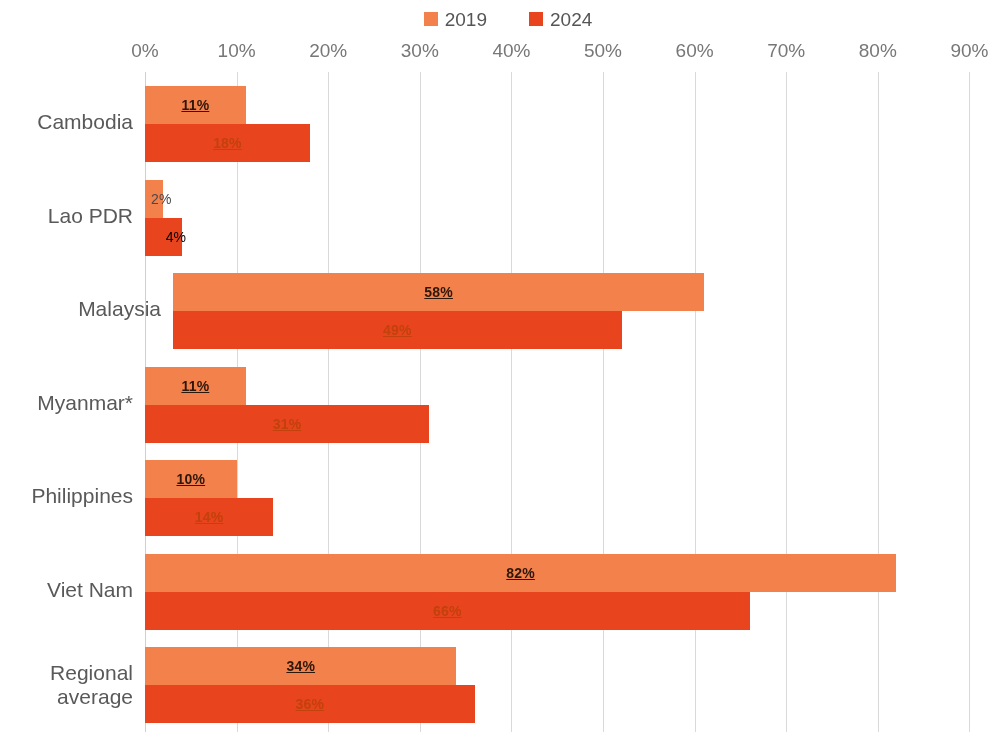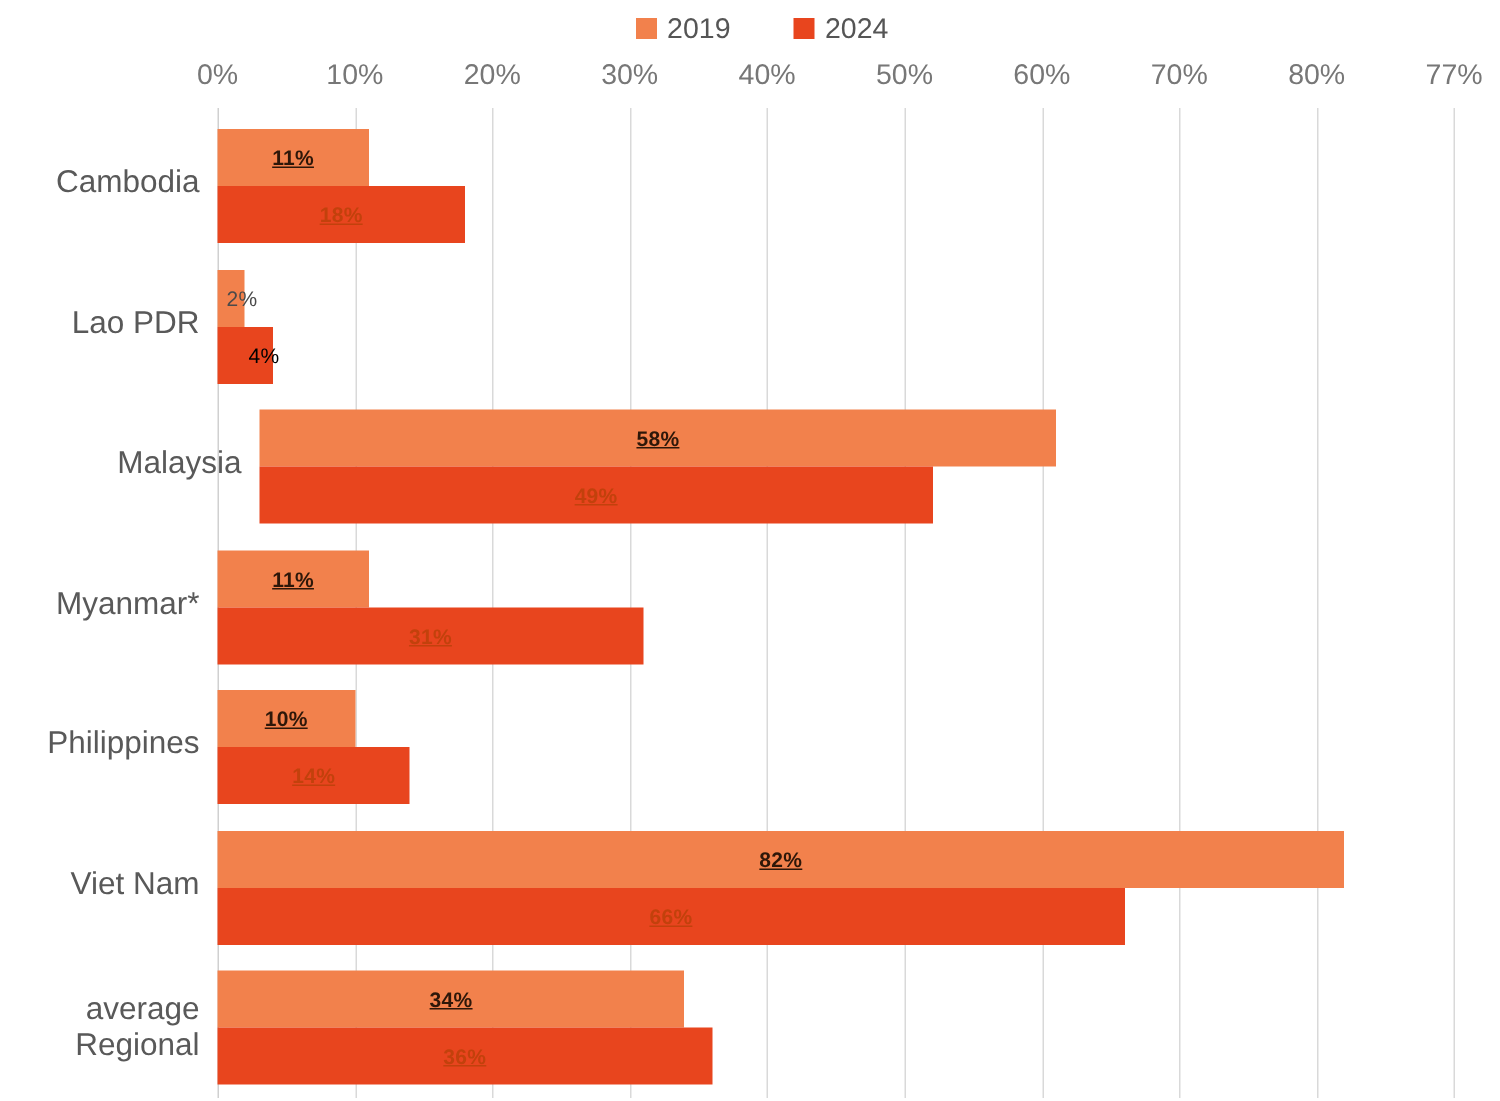"77%" span.tick-label { text: 77% -> 90% }
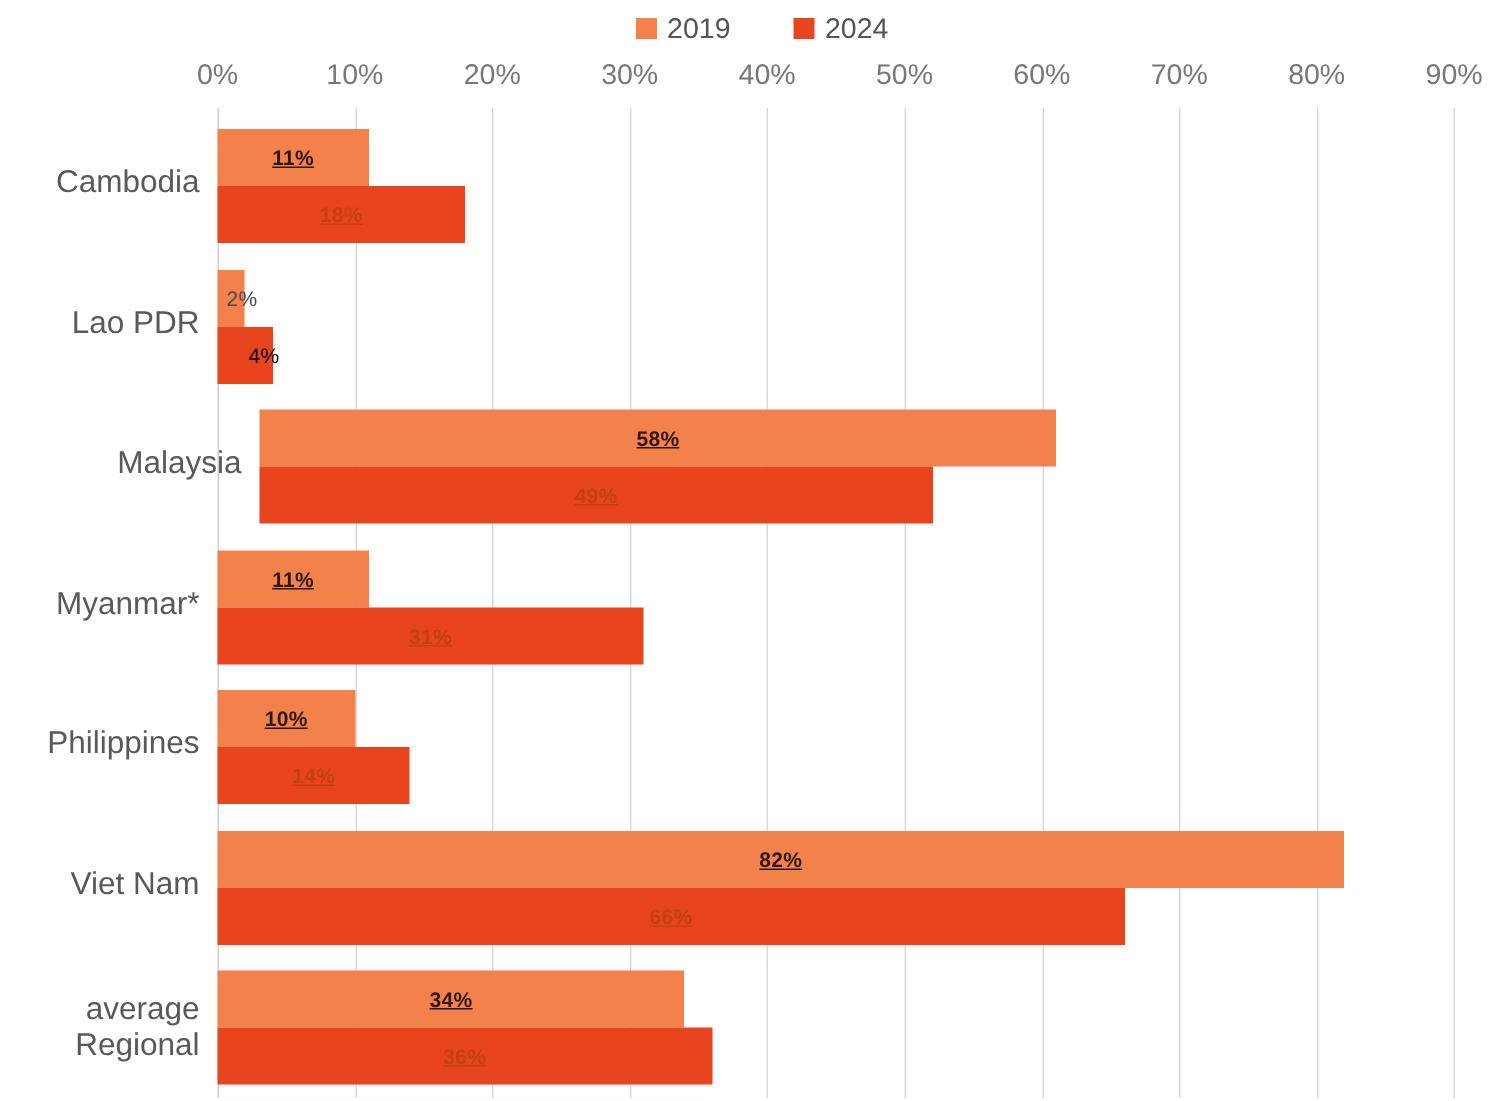"average" div { order: before "Regional" -> after "Regional" }
